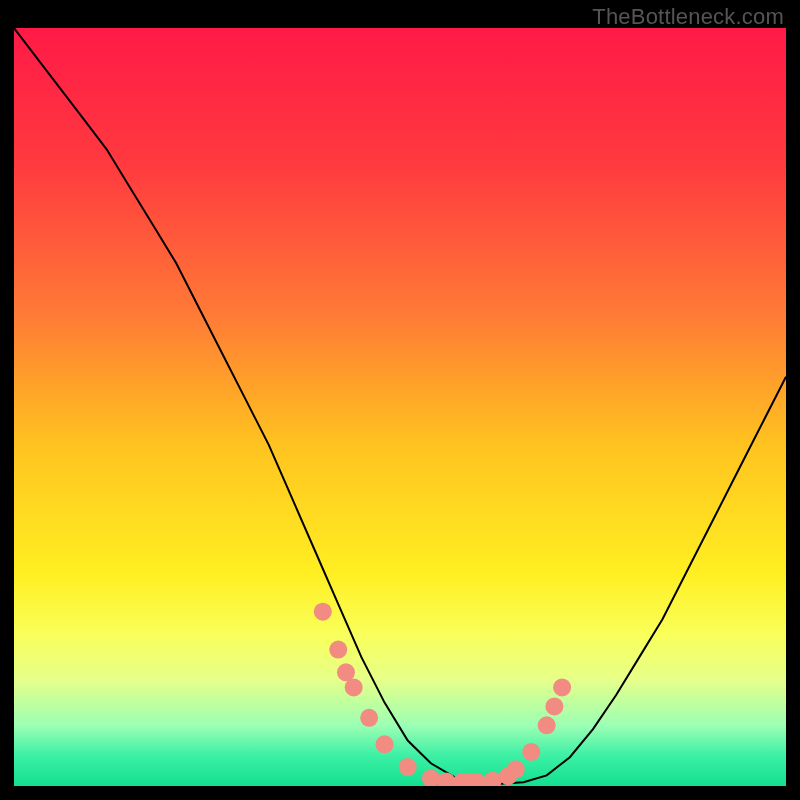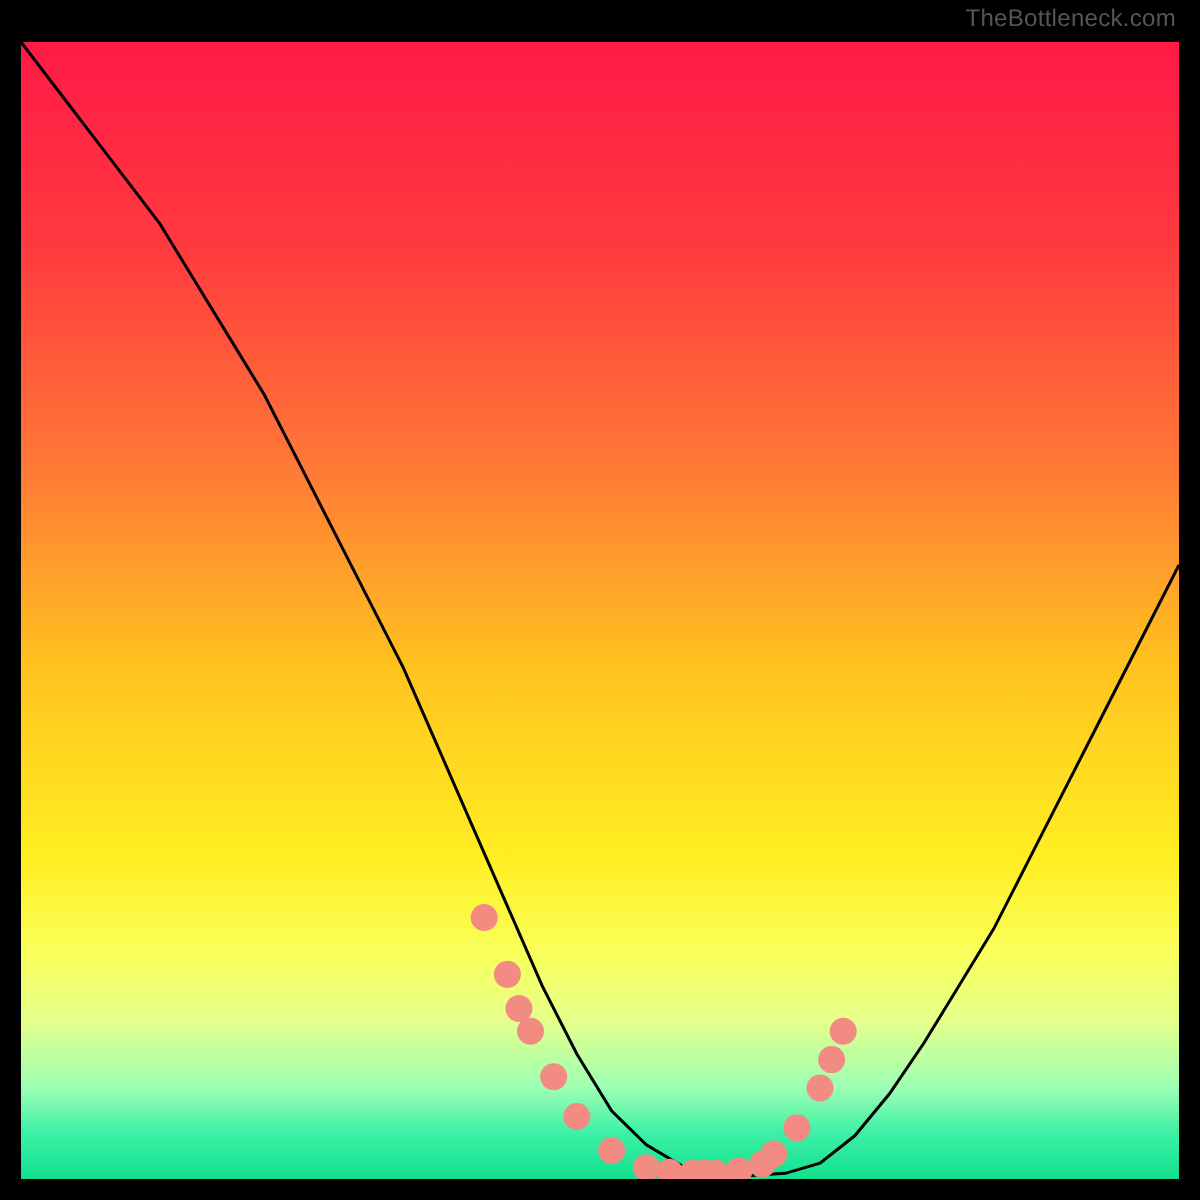"TheBottleneck.com" .watermark { font-size: 16px -> 22px }
